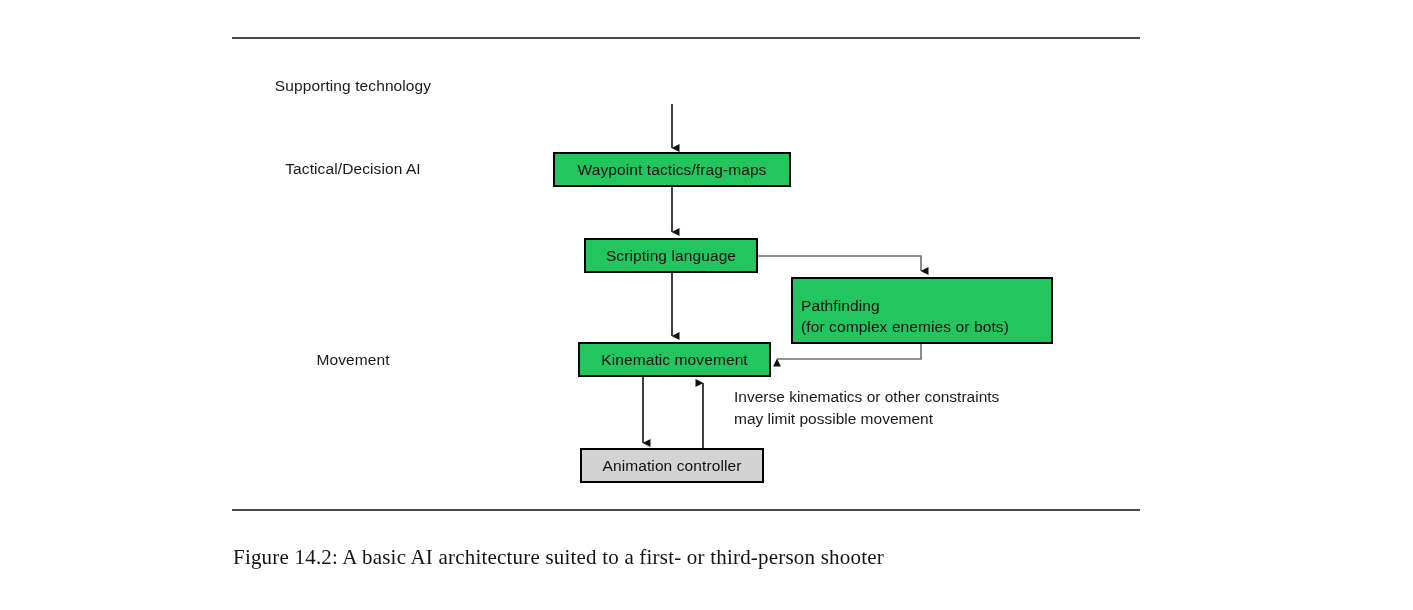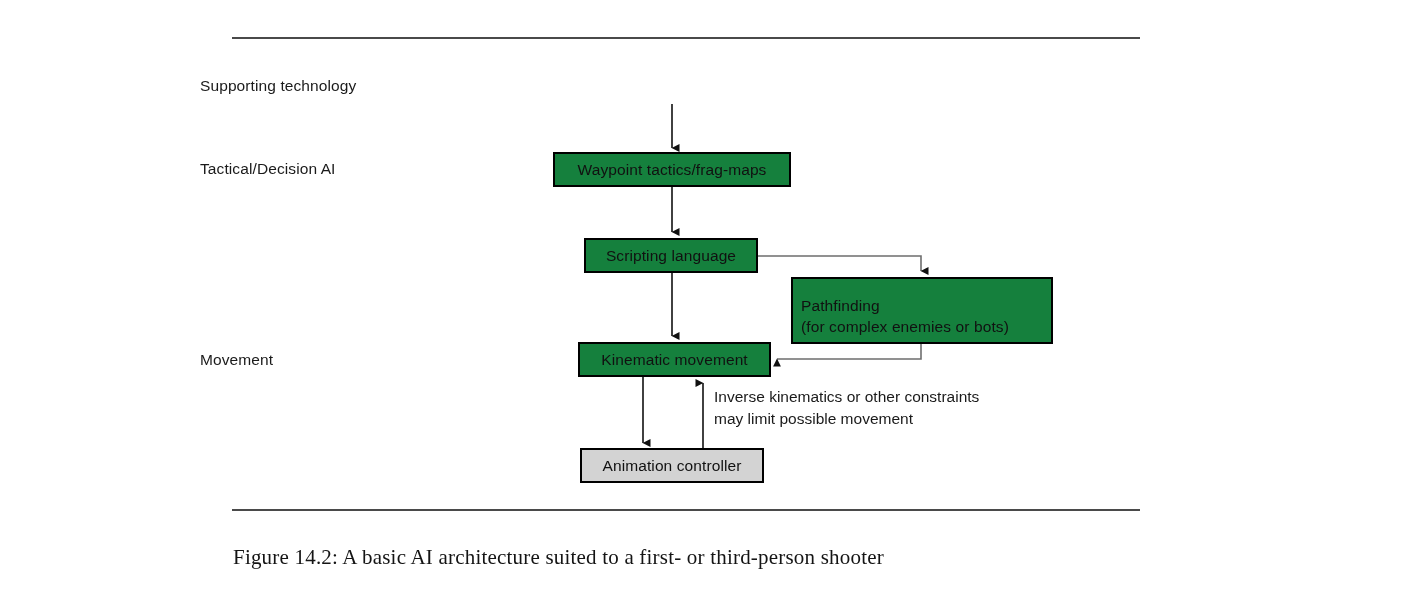"Supporting technology" .tier-label { text-align: left -> center }
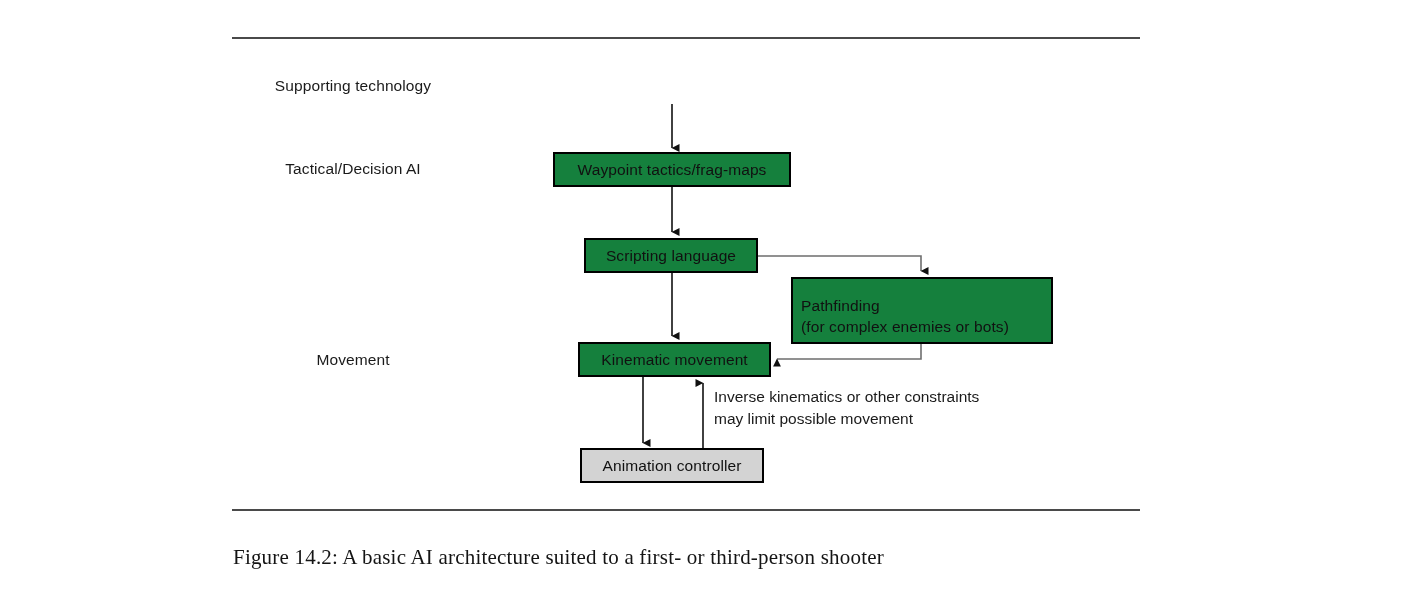"Waypoint tactics/frag-maps" .node { background: #15803d -> #22c55e }
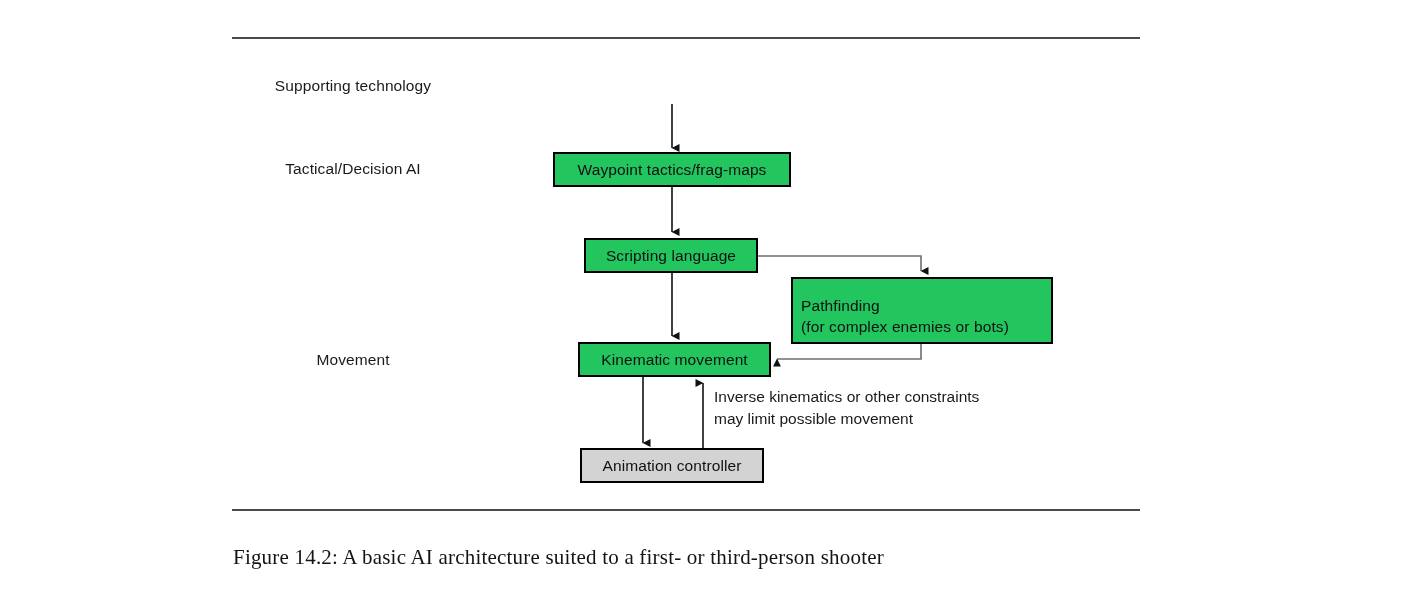"Inverse kinematics or other constraints" div.annotation { left: 714px -> 734px }
